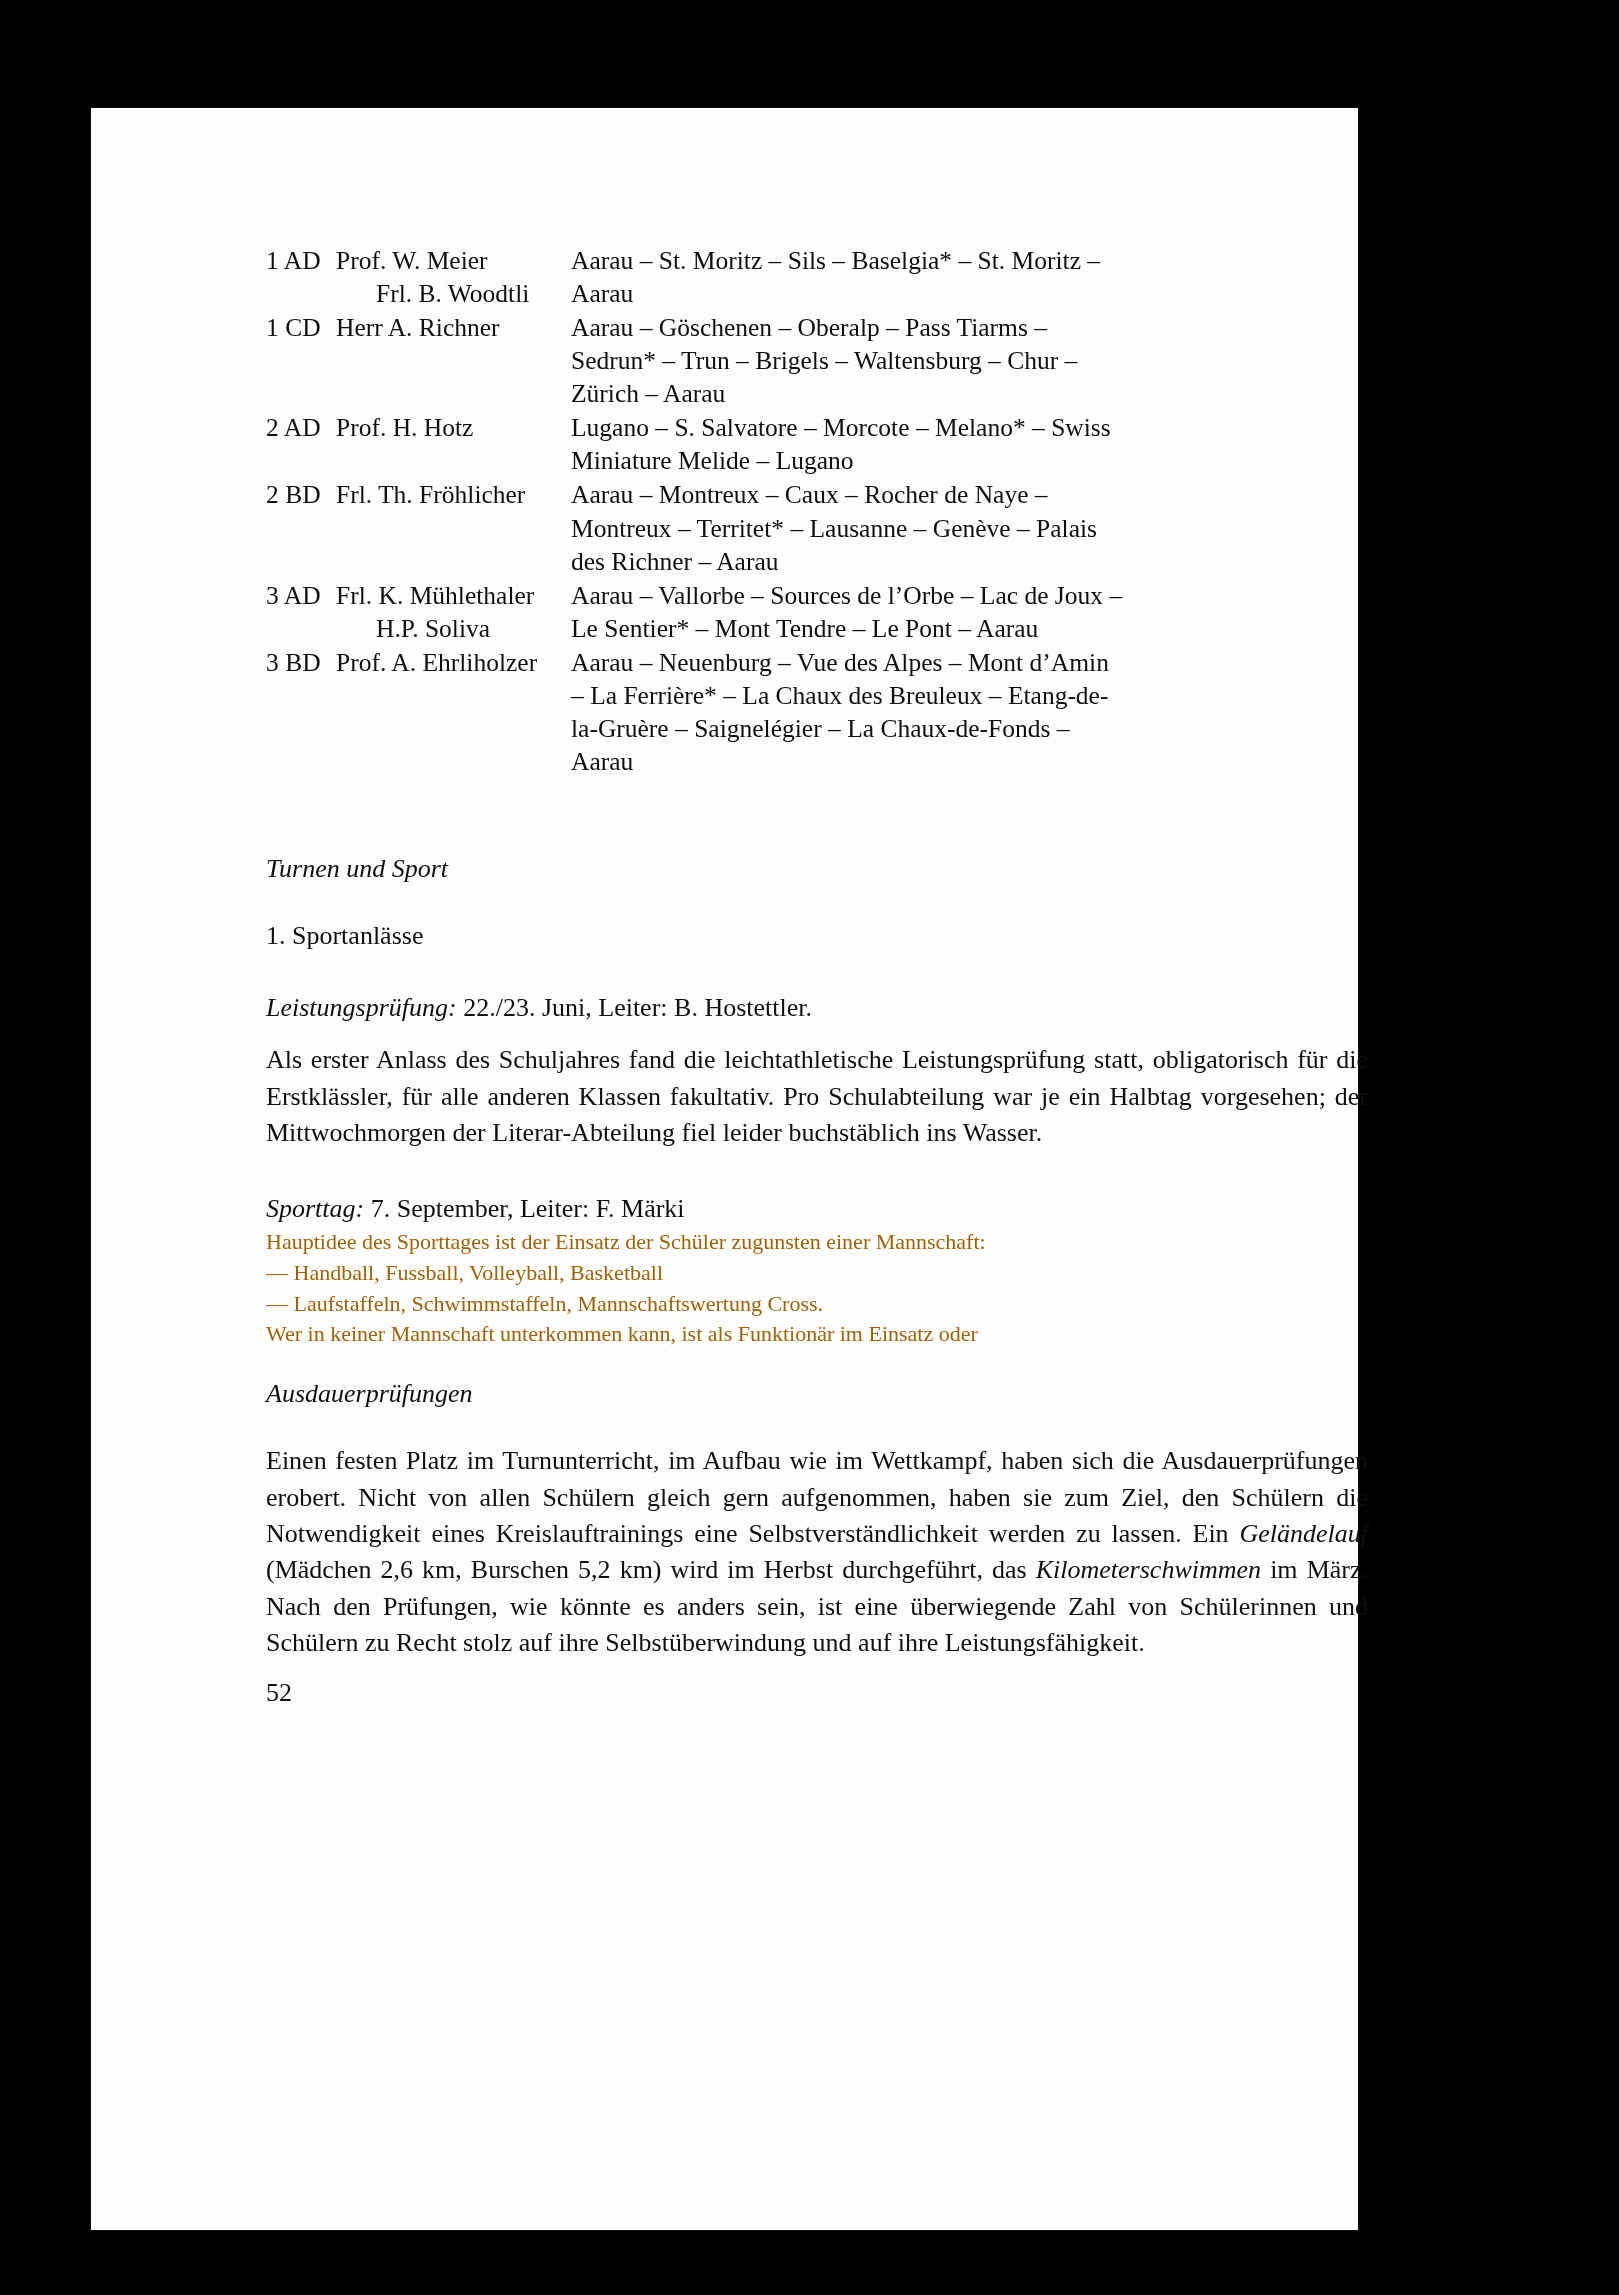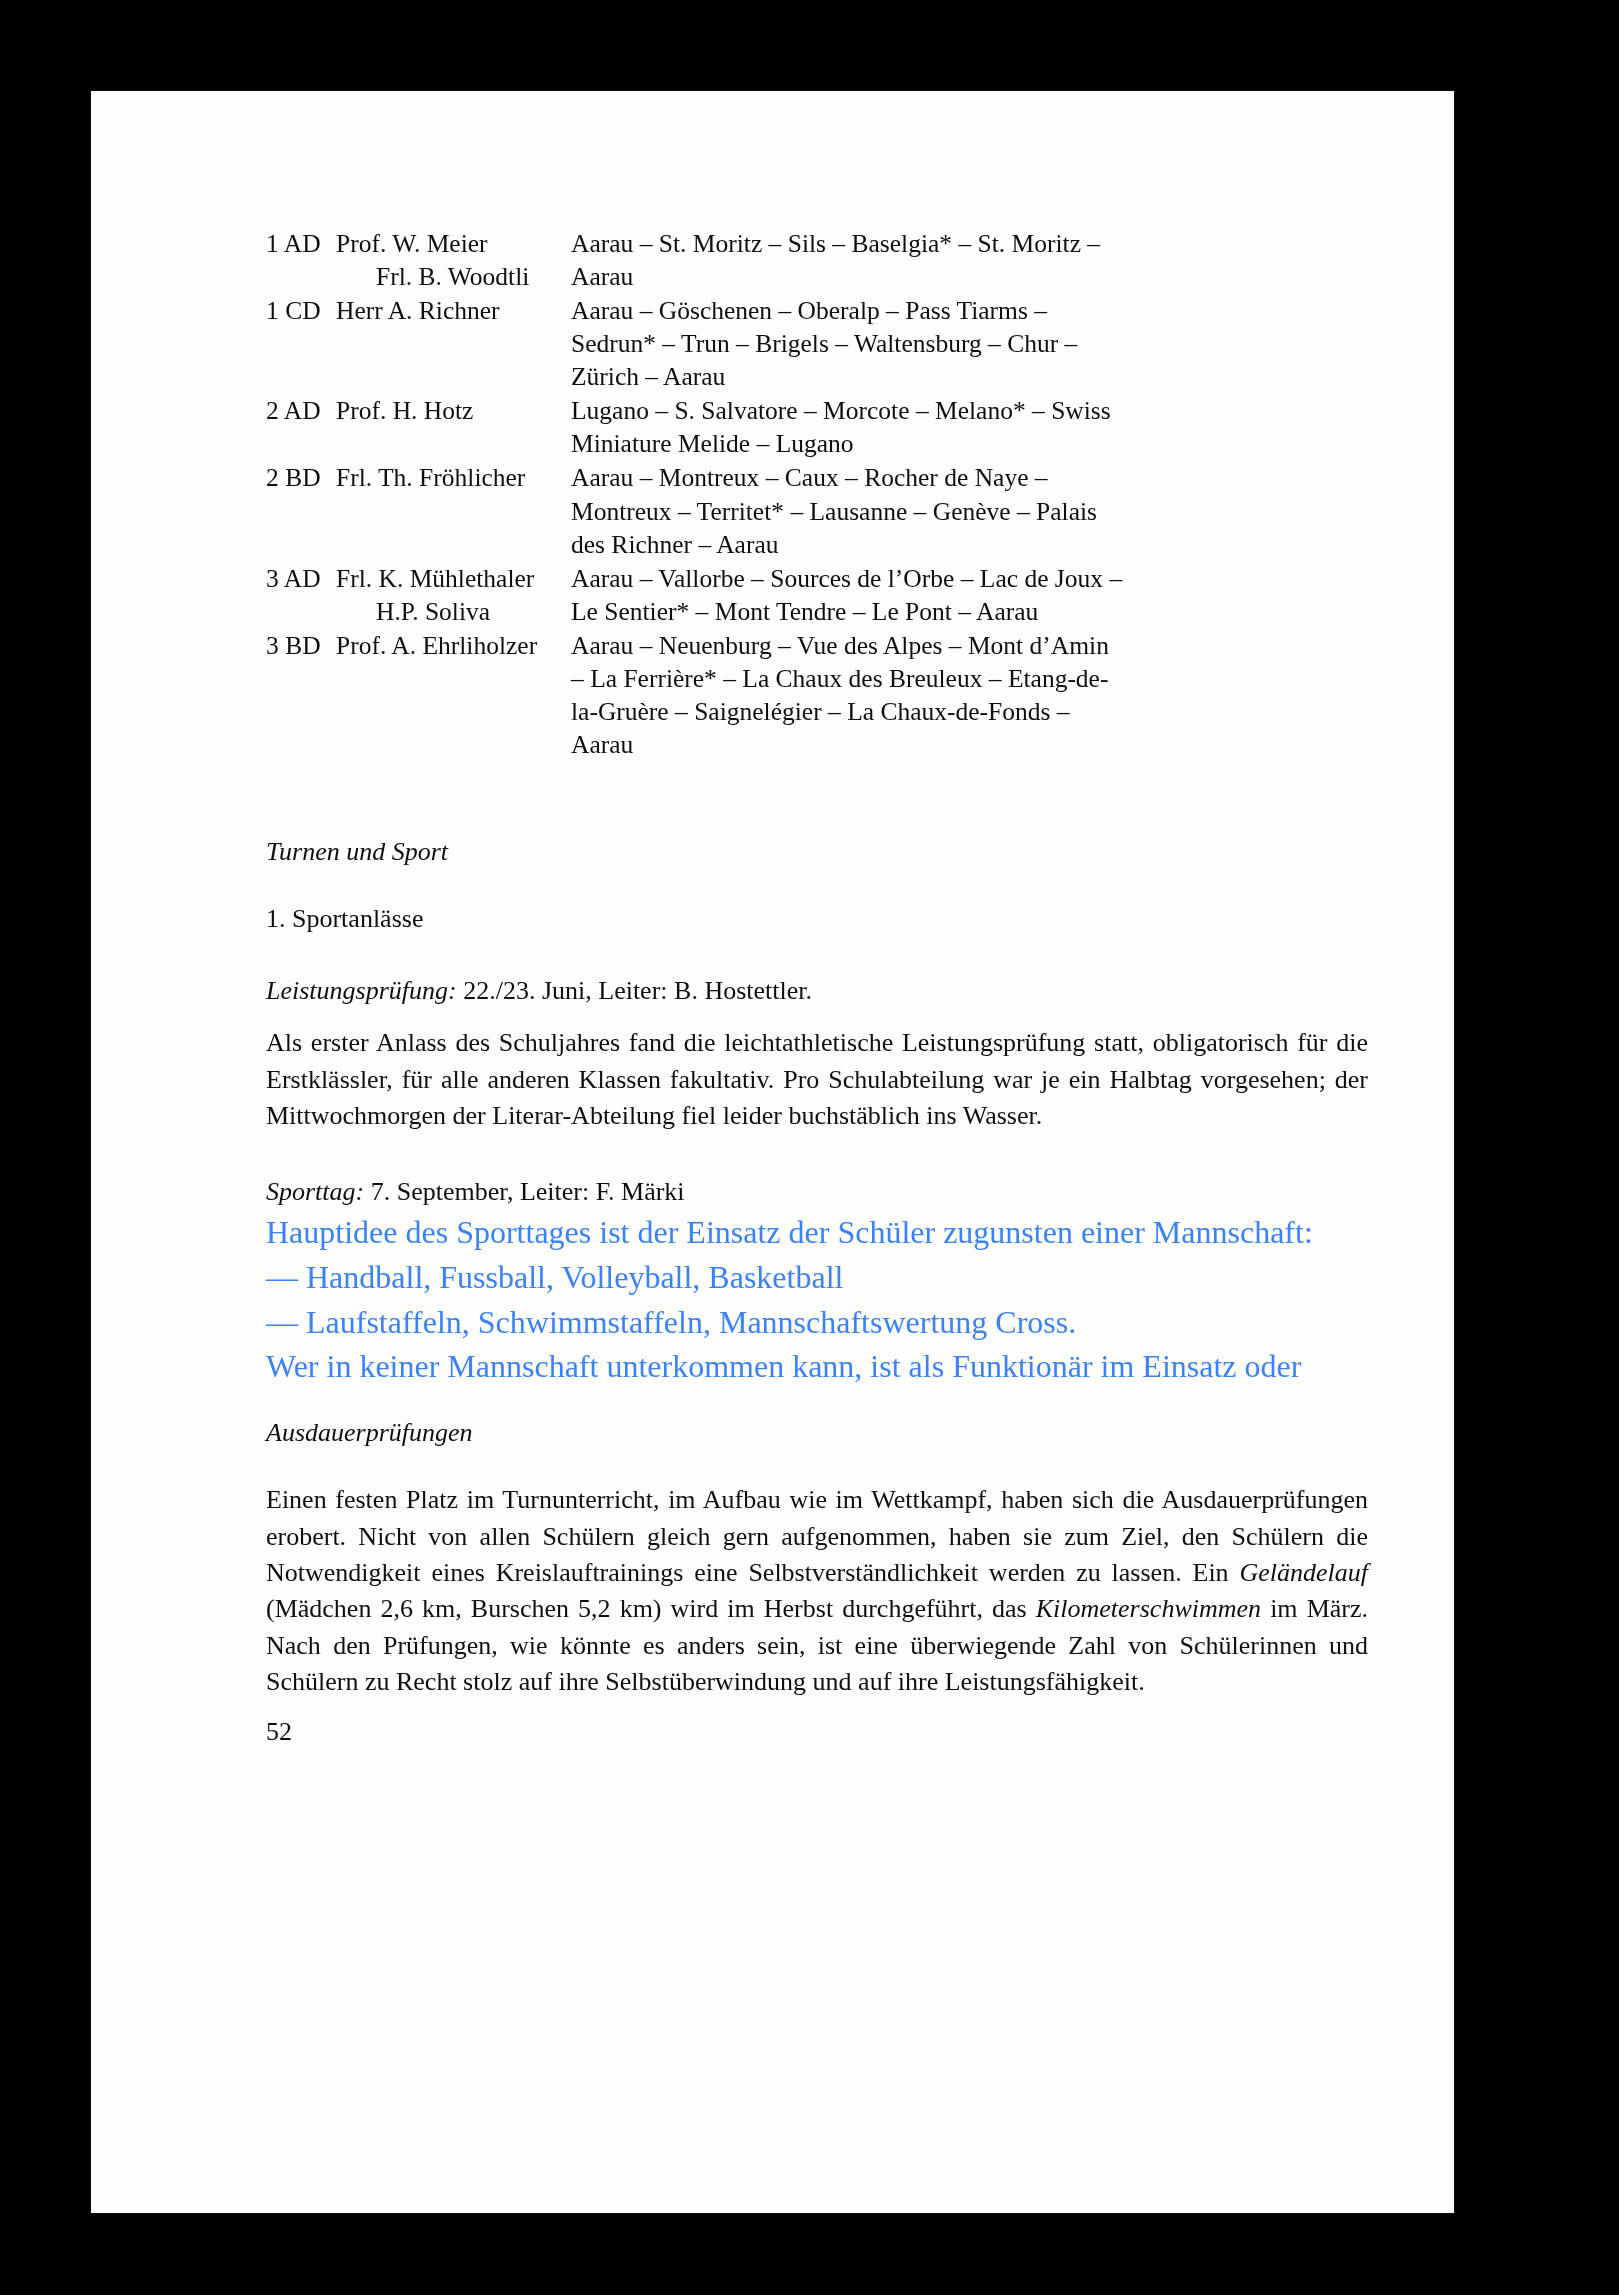"1 AD" .page { top: 91px -> 108px; width: 1363px -> 1267px }
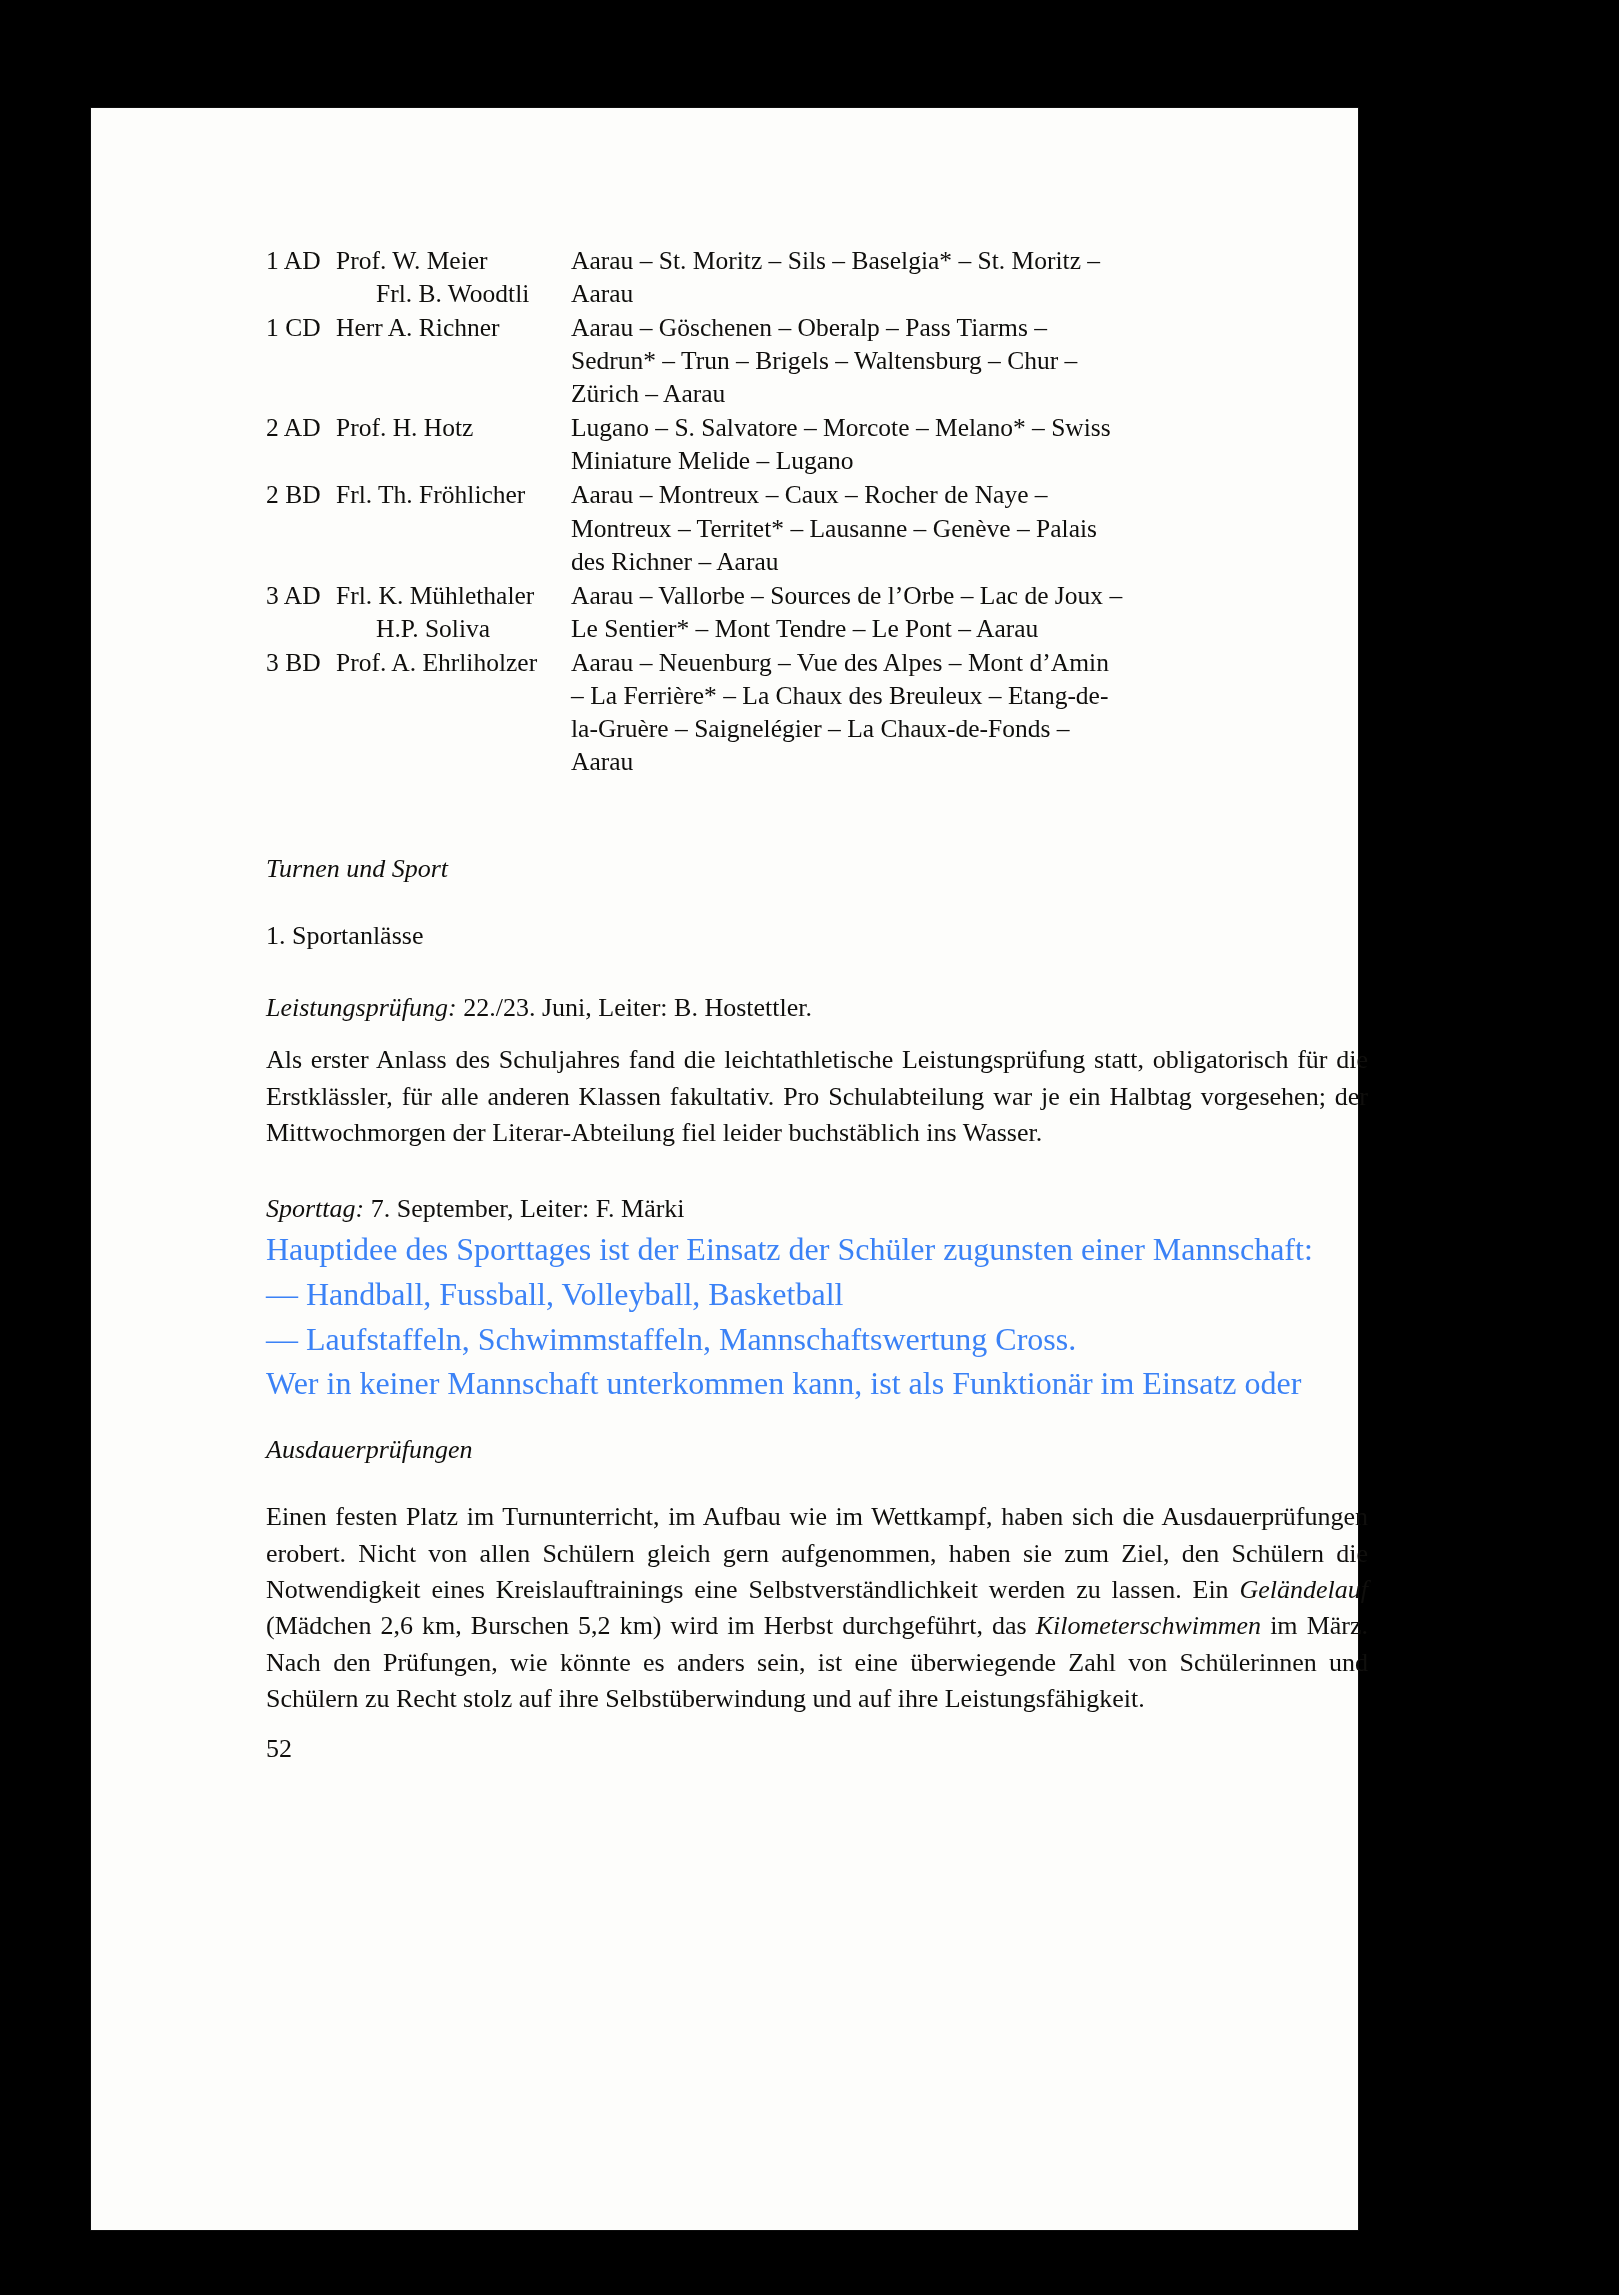"Hauptidee des Sporttages ist der" .list-line { color: #3b82f6 -> #a16207; font-size: 32px -> 22px }
